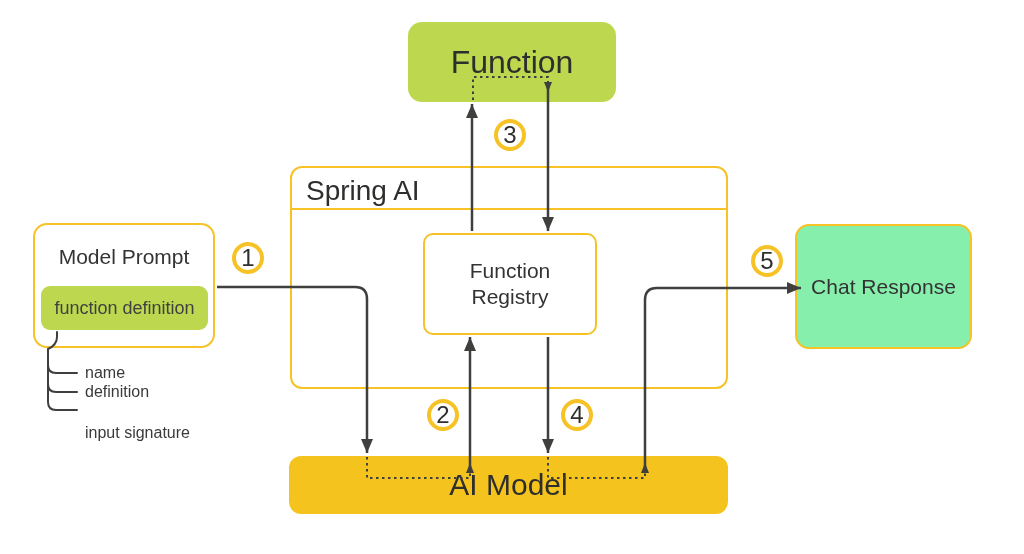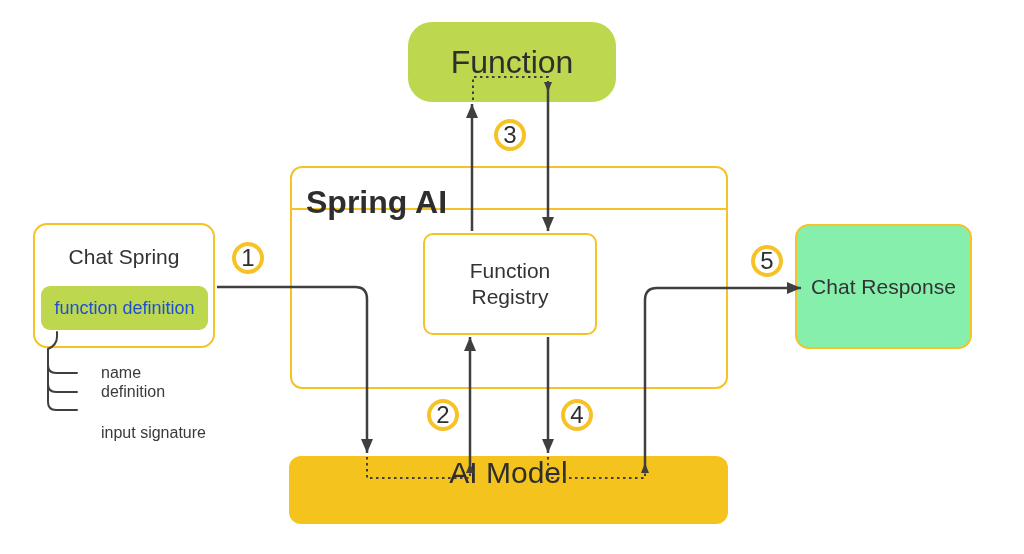"Function" .function-box { border-radius: 24px -> 14px }
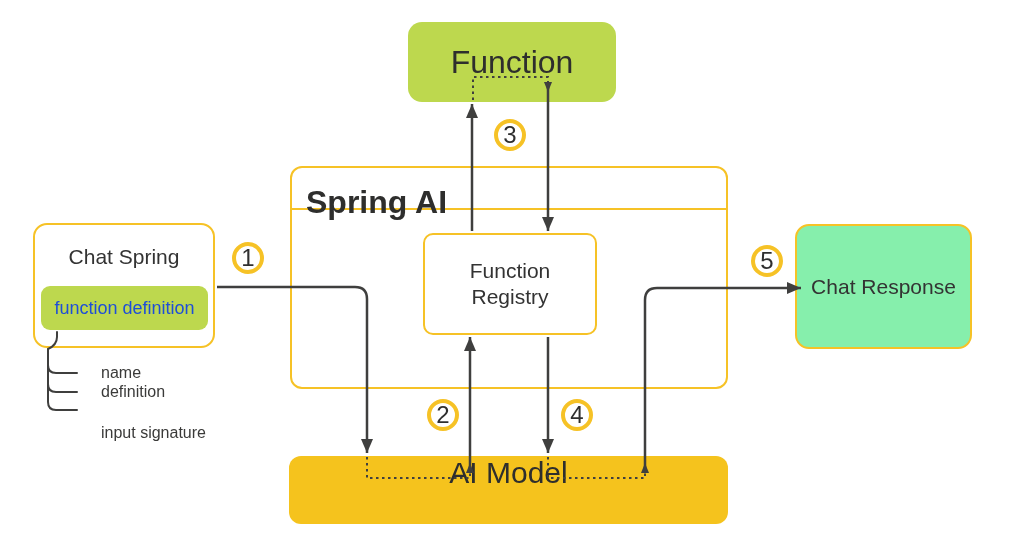"Spring AI" .spring-header { font-size: 32px -> 28px; font-weight: bold -> none; padding: 16px 0 0 14px -> 7px 0 0 14px }
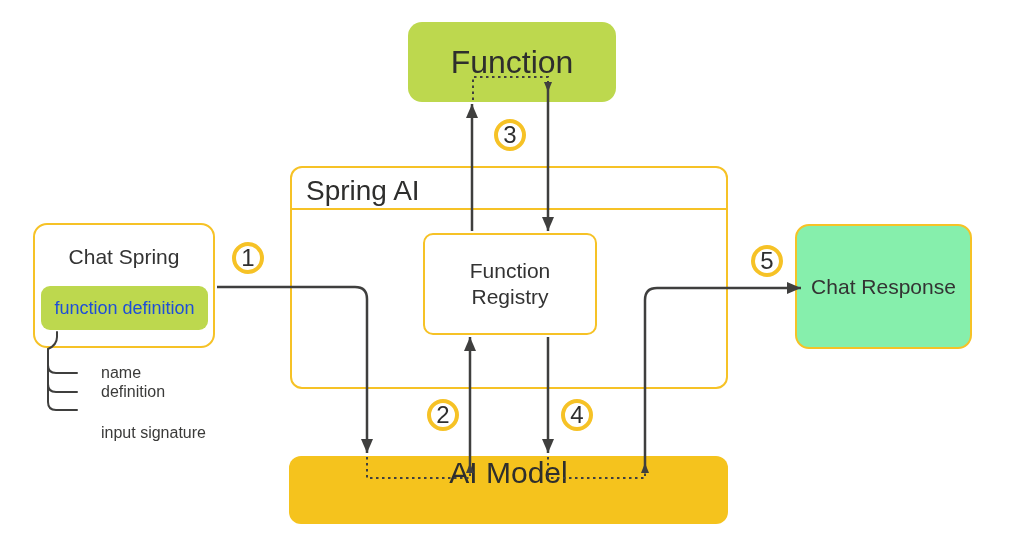"Chat Spring" div.chat-prompt-title { text: Chat Spring -> Model Prompt }
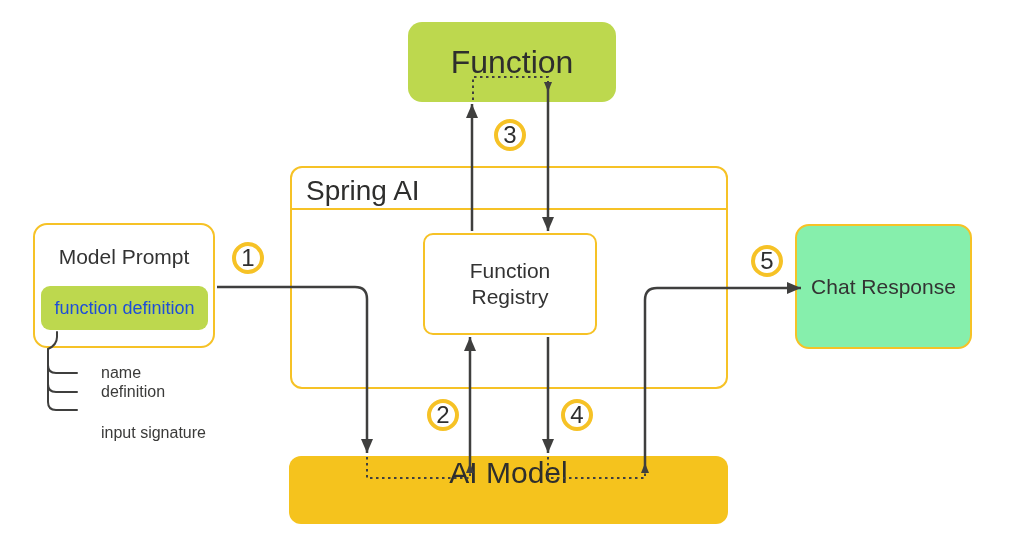"function definition" .fn-def-box { color: #1d4ed8 -> #404040 }
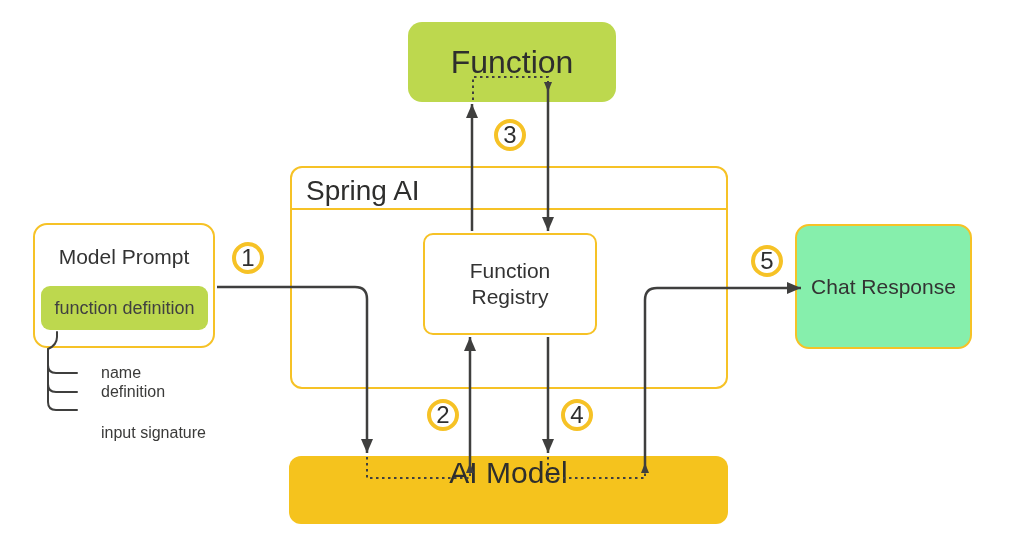"name" .anno { margin-left: 16px -> none }
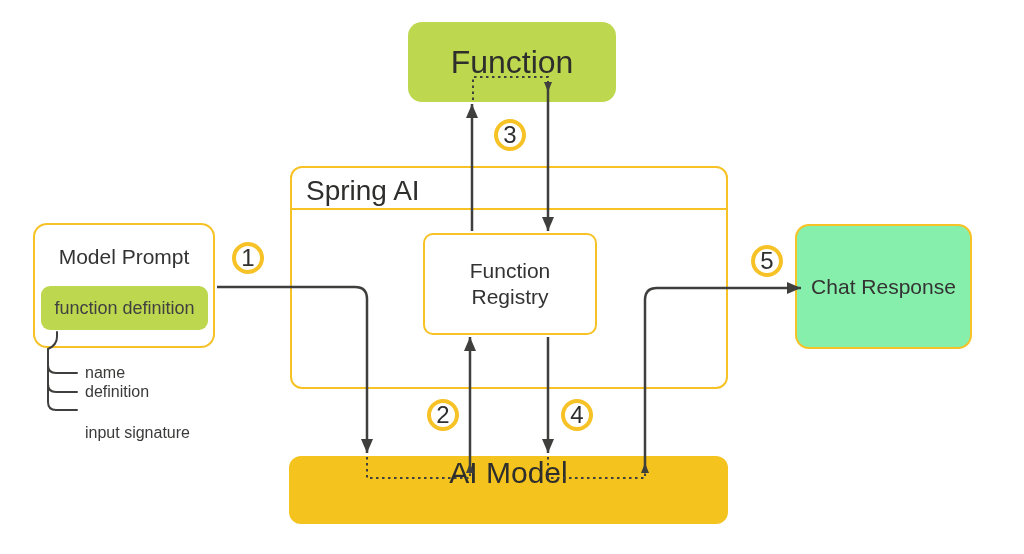"AI Model" .ai-model-box { align-items: none -> center; height: 68px -> 58px }
